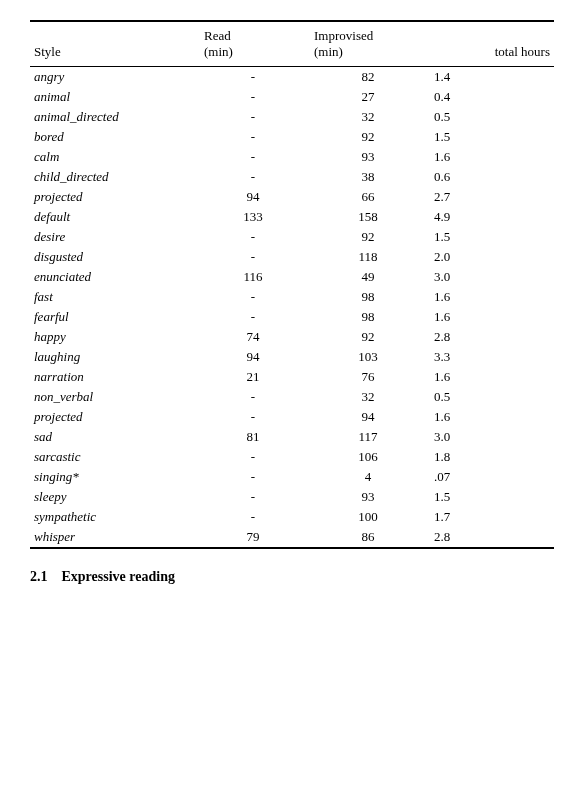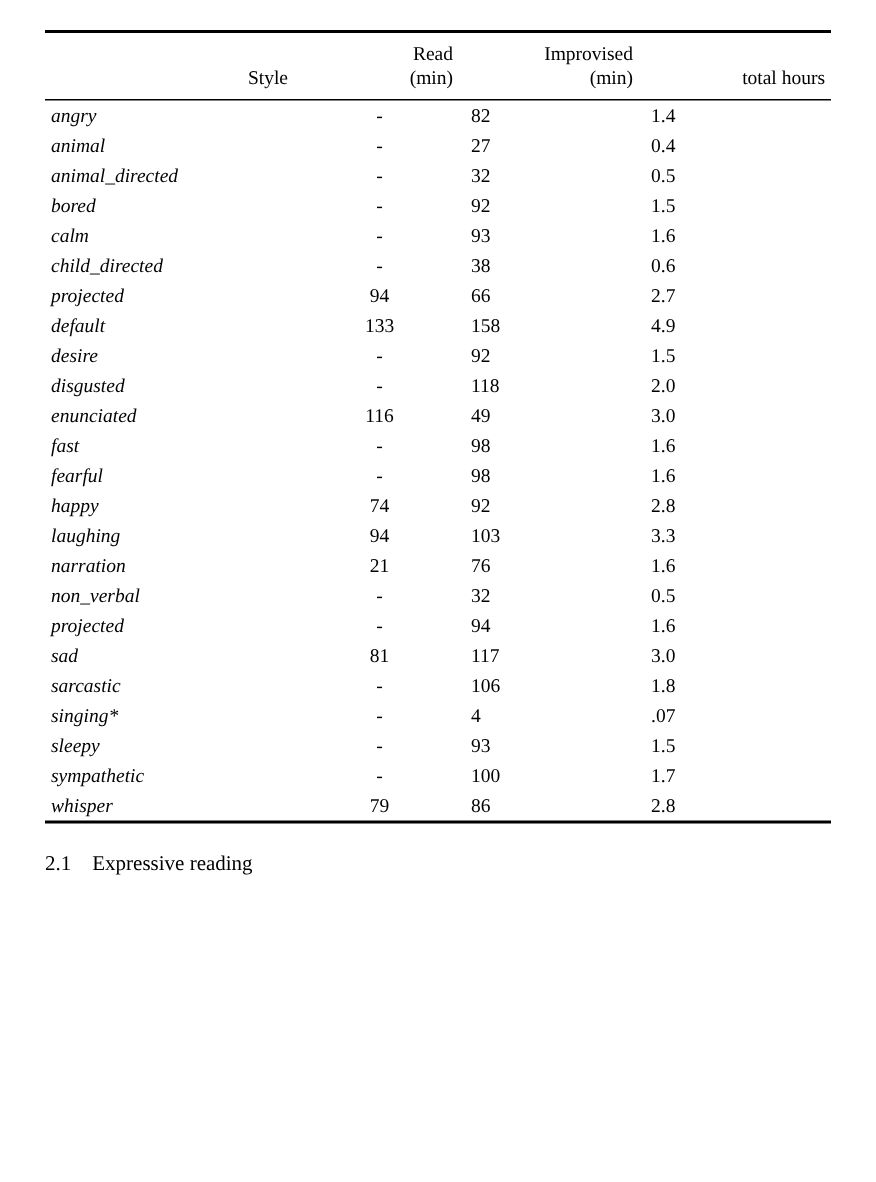"Read" thead th { text-align: right -> left }
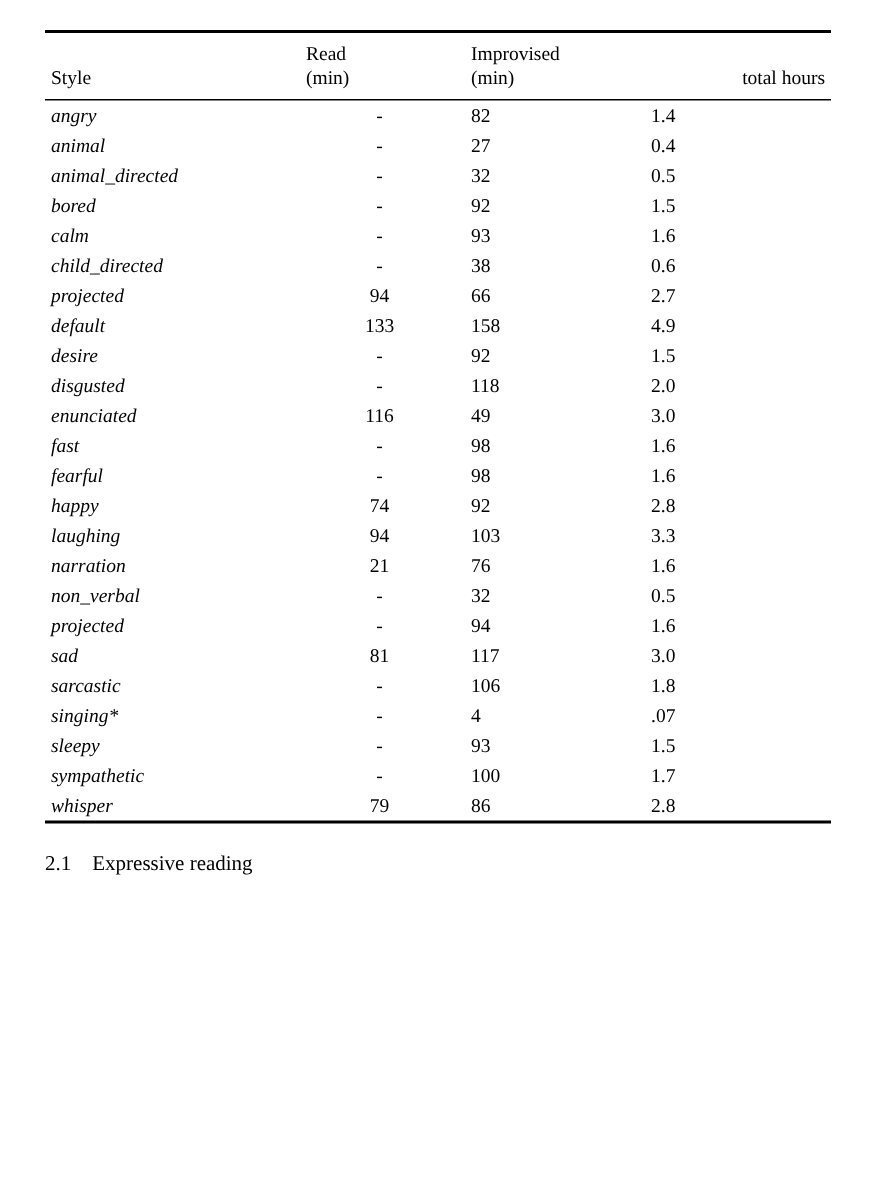"82" tbody tr td:nth-child(3) { text-align: left -> center }
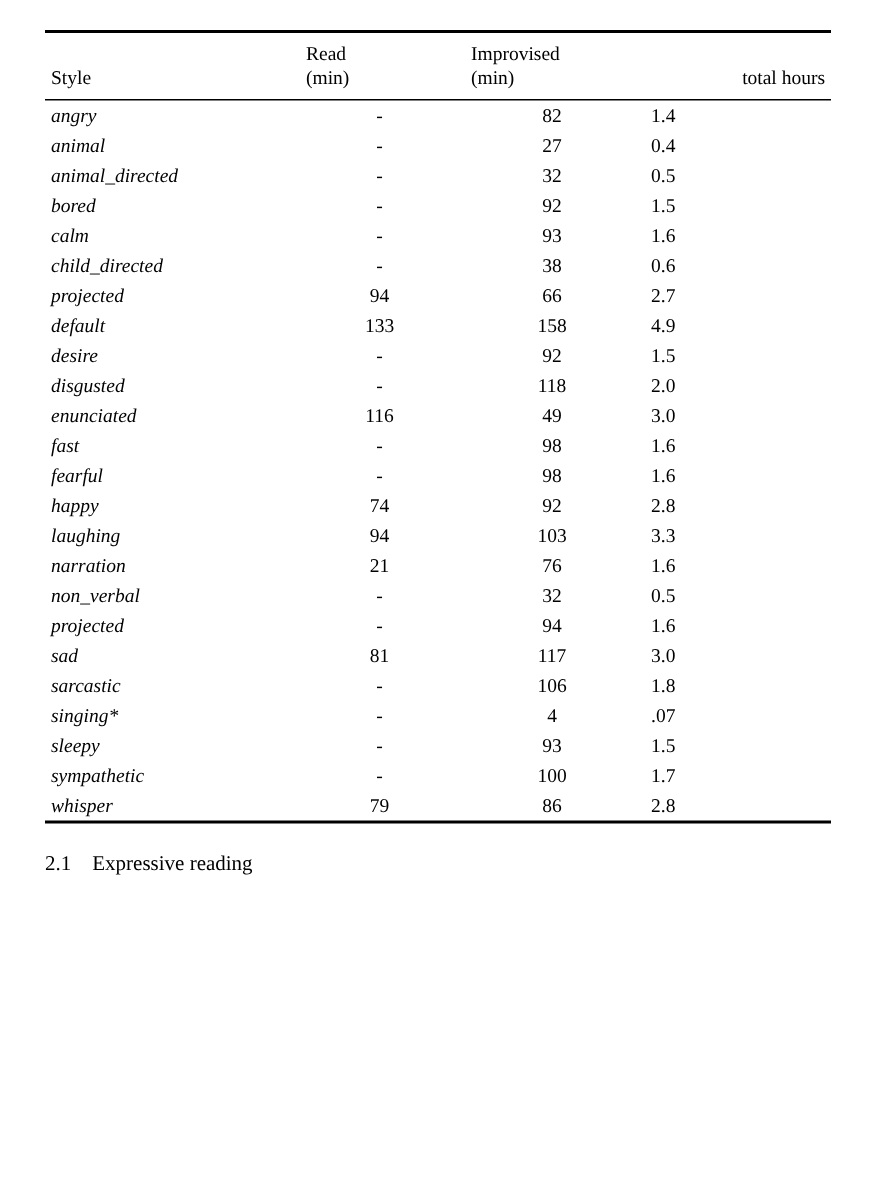"2.1" .section-heading span { font-weight: normal -> bold }
